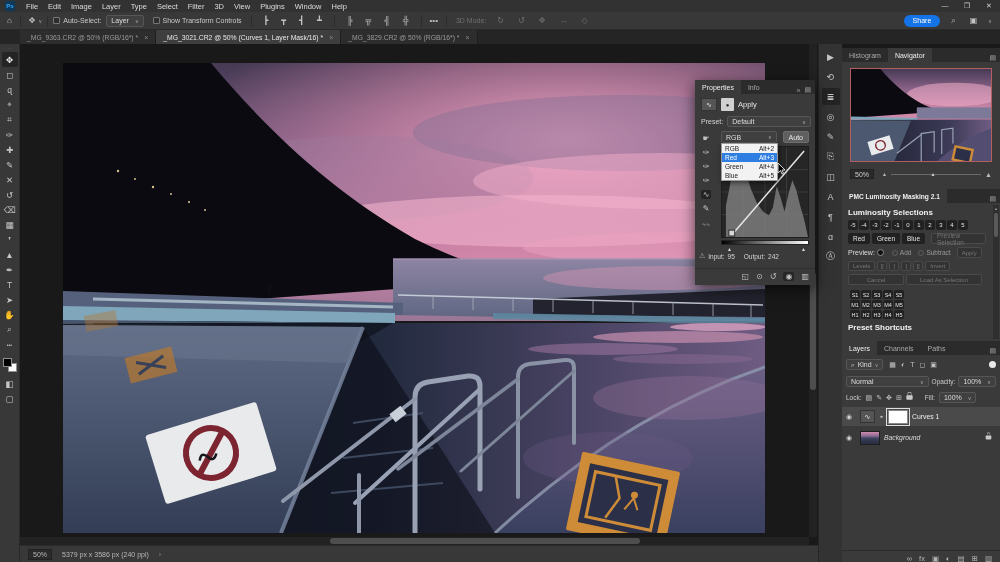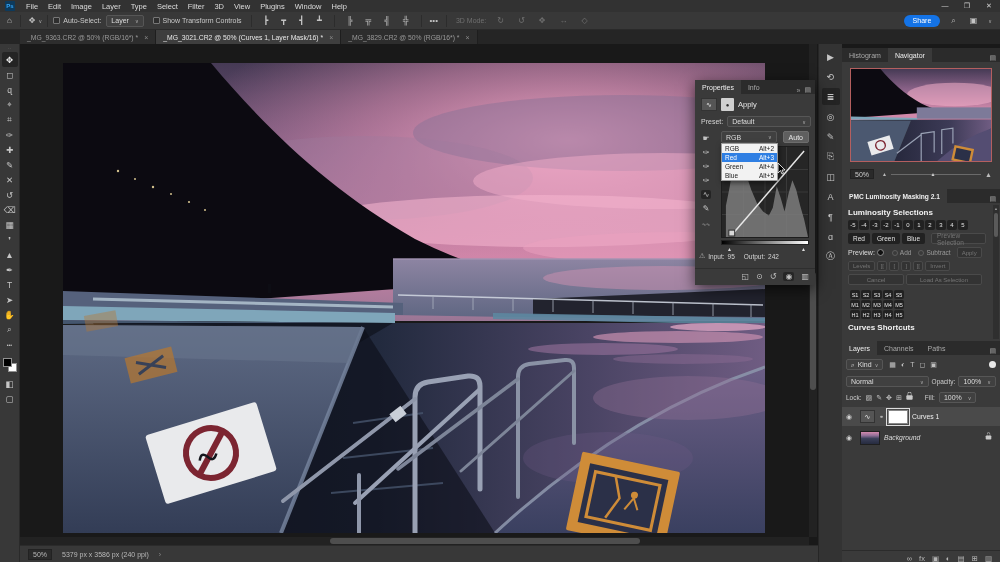"Curves Shortcuts" div.pmc-h { text: Curves -> Preset }
